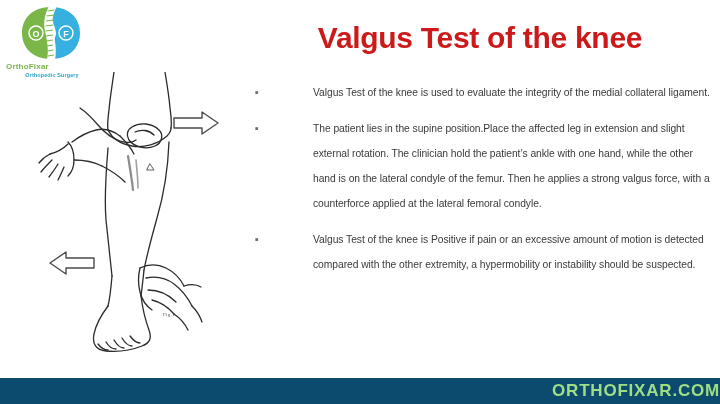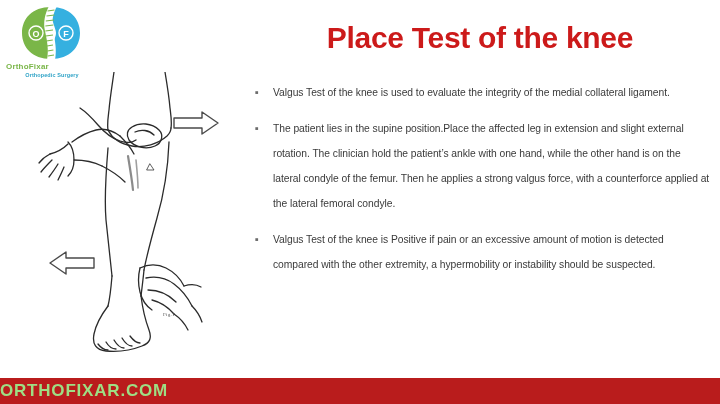"Place Test of the knee" div.title { text: Place -> Valgus }
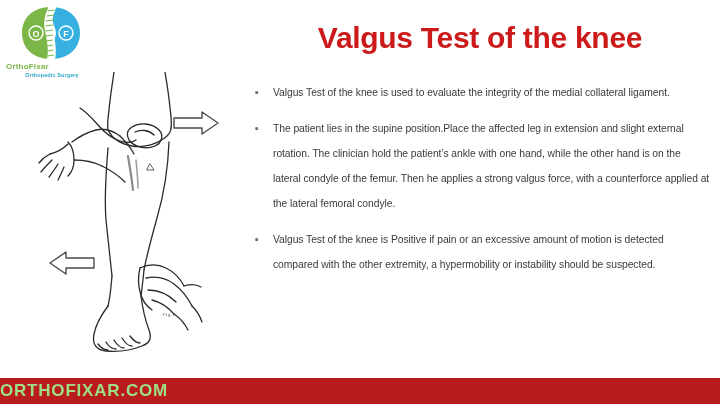"Valgus Test of the knee is" .bullet-text { margin-left: none -> 40px }
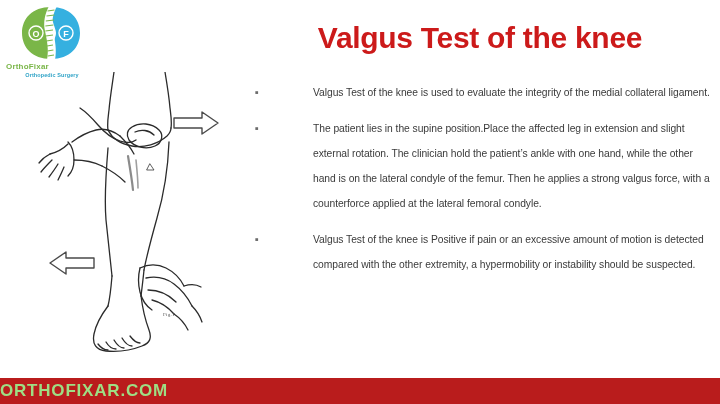"ORTHOFIXAR.COM" .footer { background: #b91c1c -> #0c4a6e; justify-content: flex-start -> flex-end }
